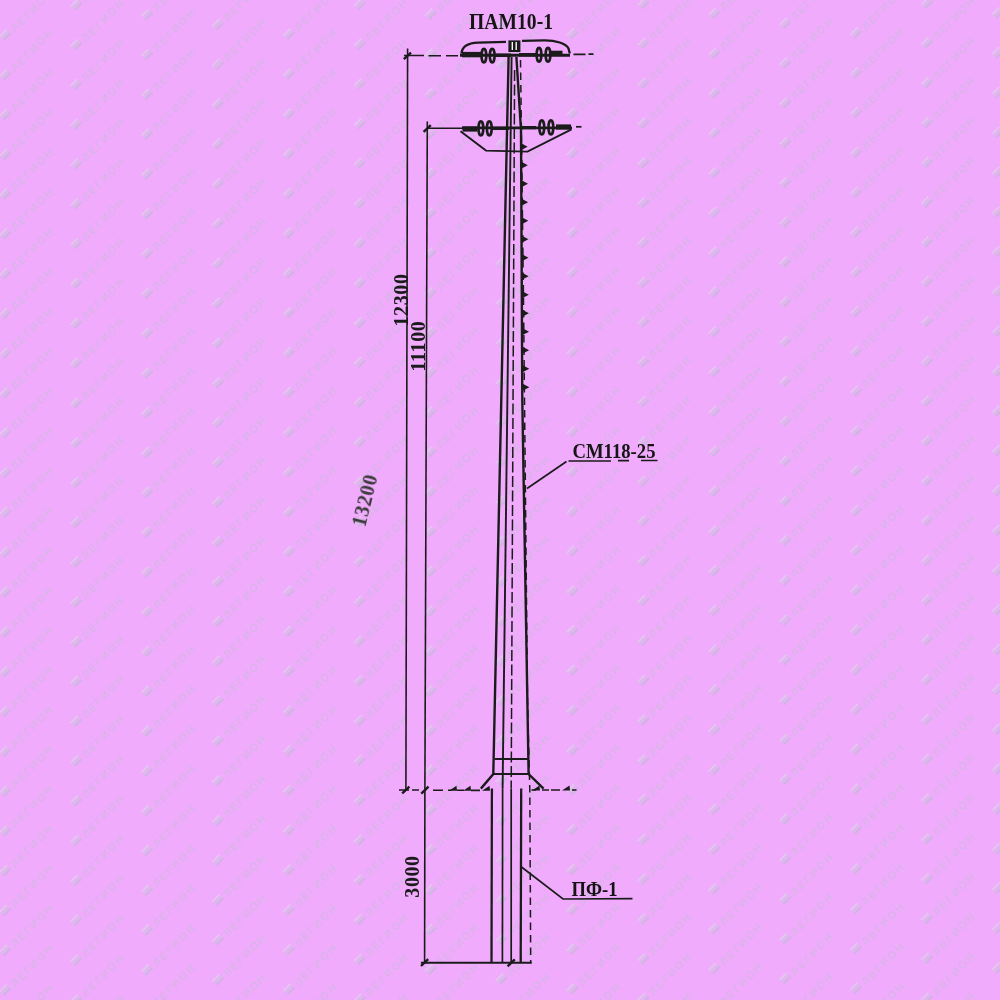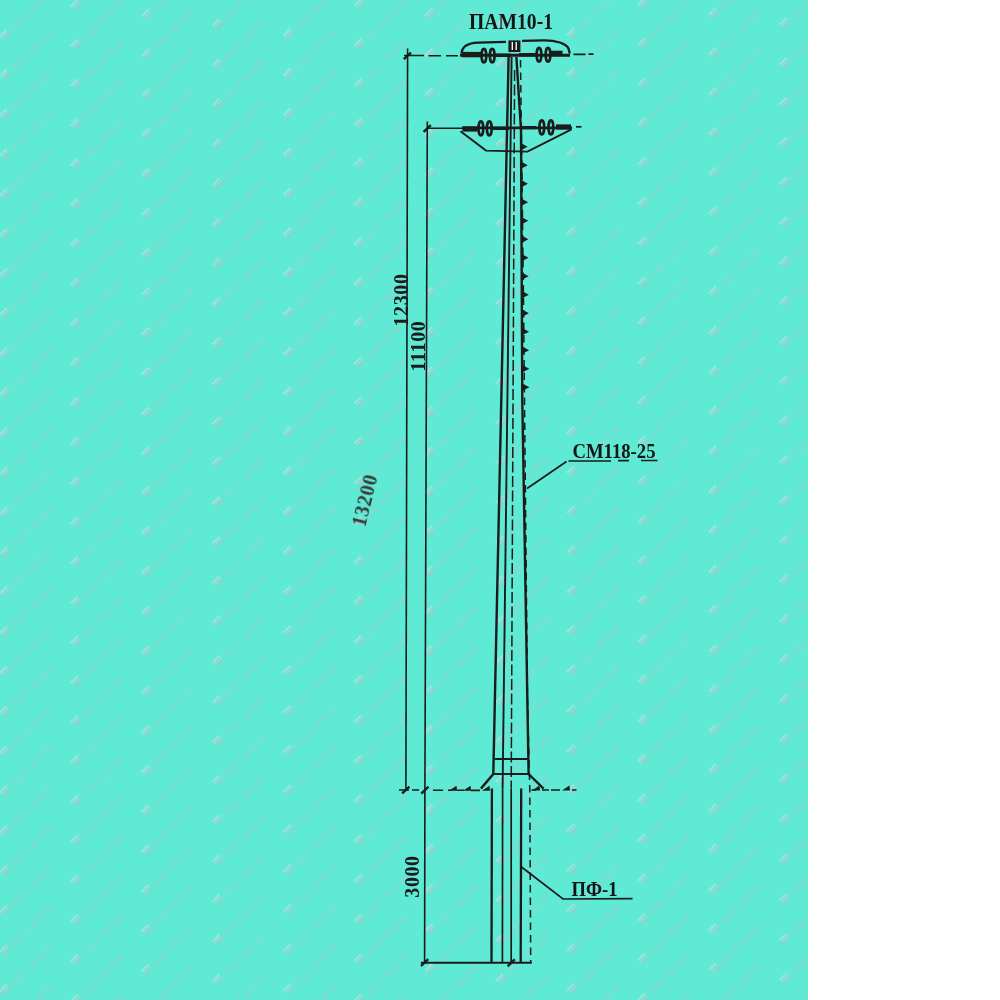"ПАМ10-1" #page { background: #5eead4 -> #f0abfc; width: 808px -> 1000px }
